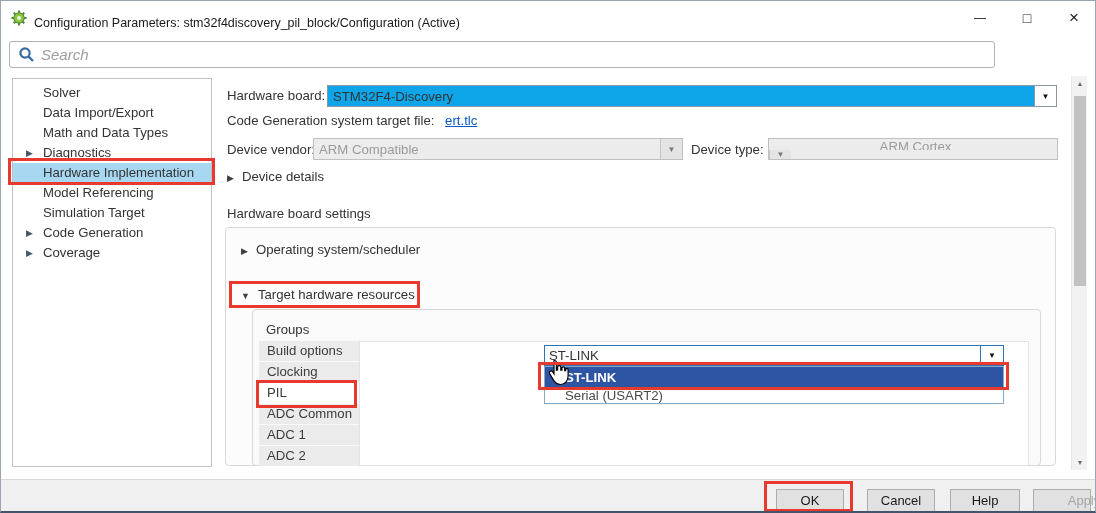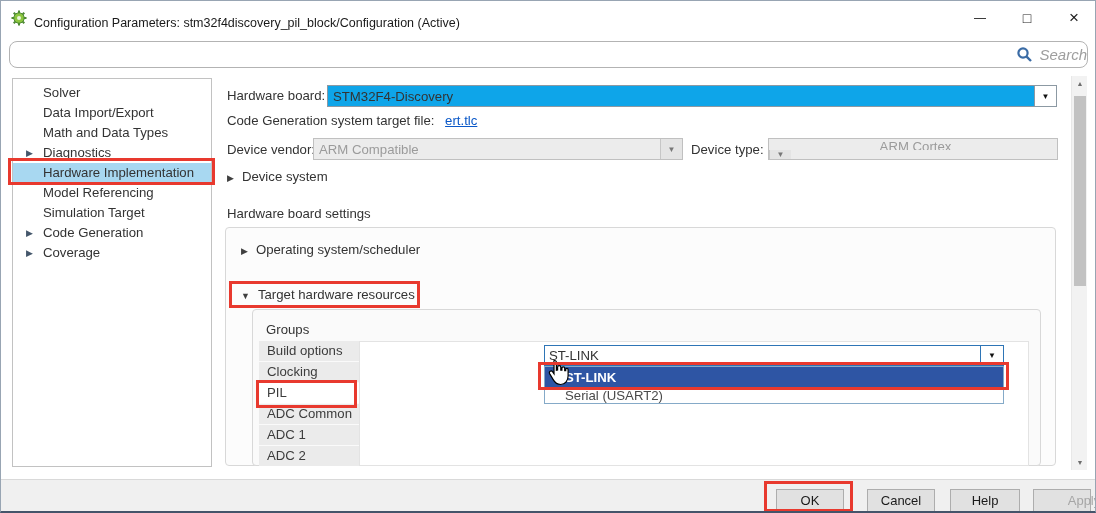"Search" .searchbar { border-radius: 8px -> 3px; justify-content: flex-end -> none; width: 1079px -> 986px }
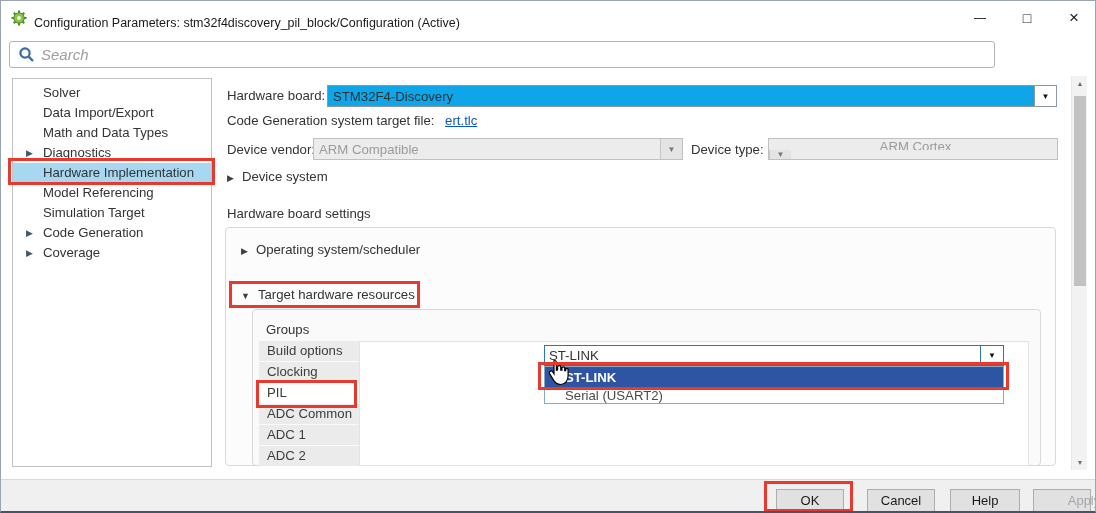"Device system" span.lbl { text: system -> details }
